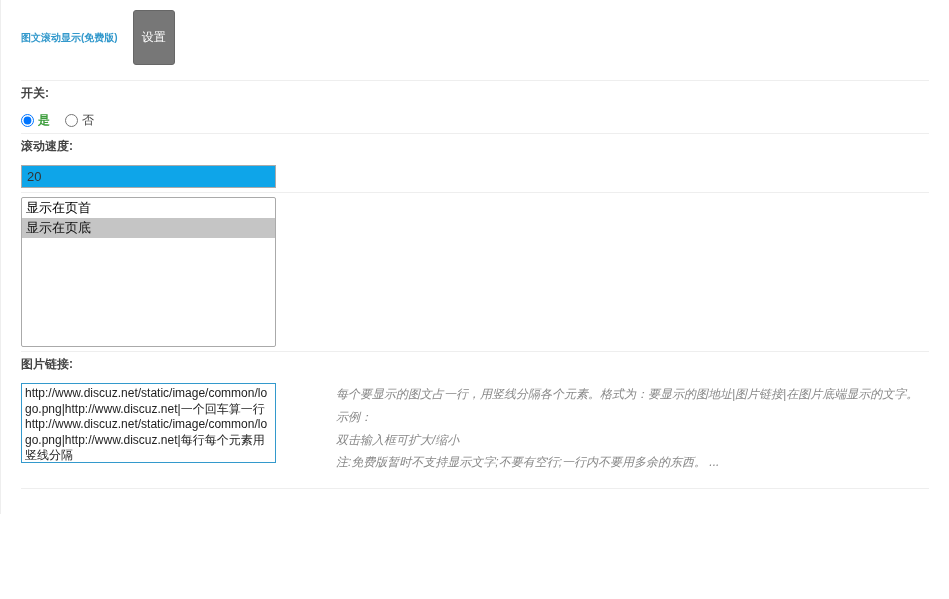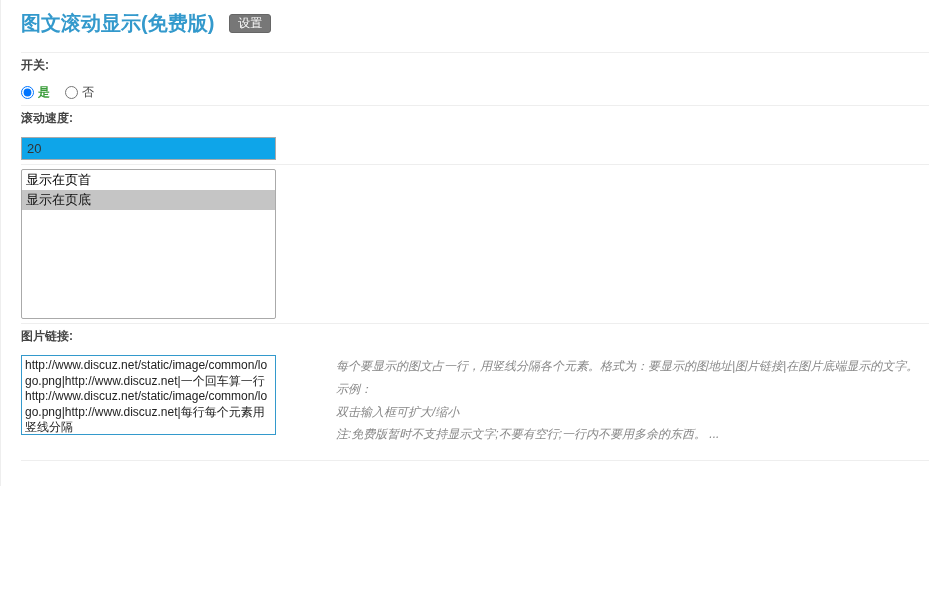"图文滚动显示(免费版)" .title { font-size: 20px -> 10px }
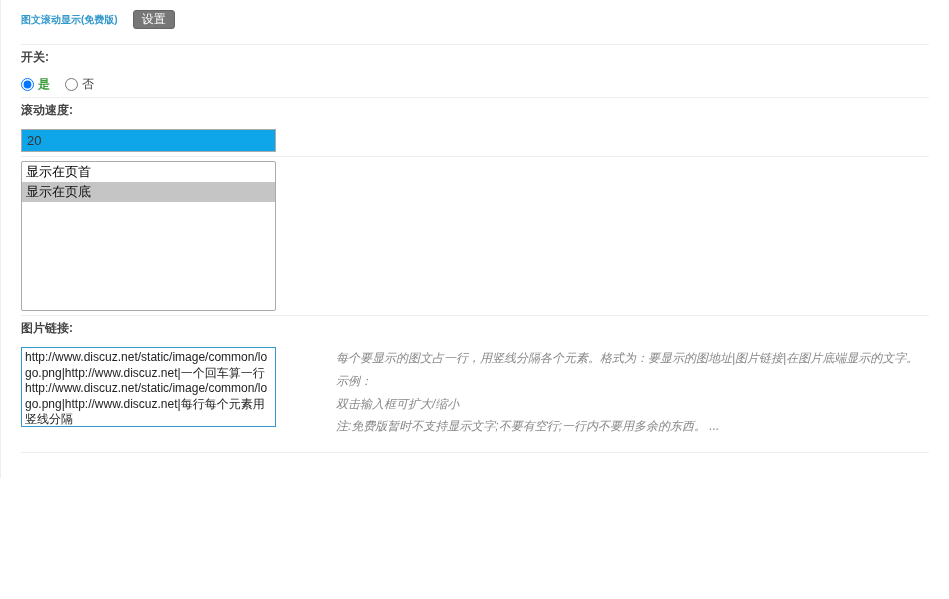"设置" .settings-btn { padding: 0 8px -> 18px 8px }
